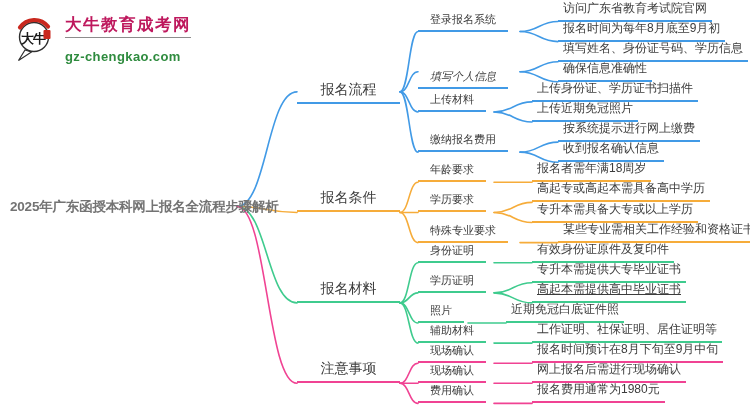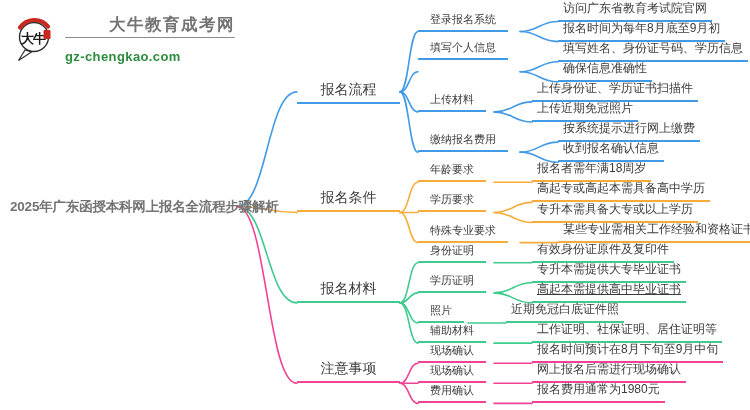"大牛教育成考网" div.logo-title { color: #737373 -> #be185d; margin-left: 44px -> none }
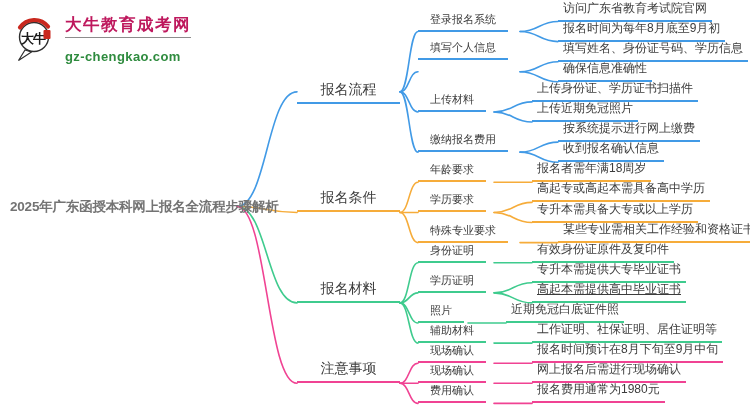"填写个人信息" div.node { font-style: none -> italic; top: 60px -> 89px }
